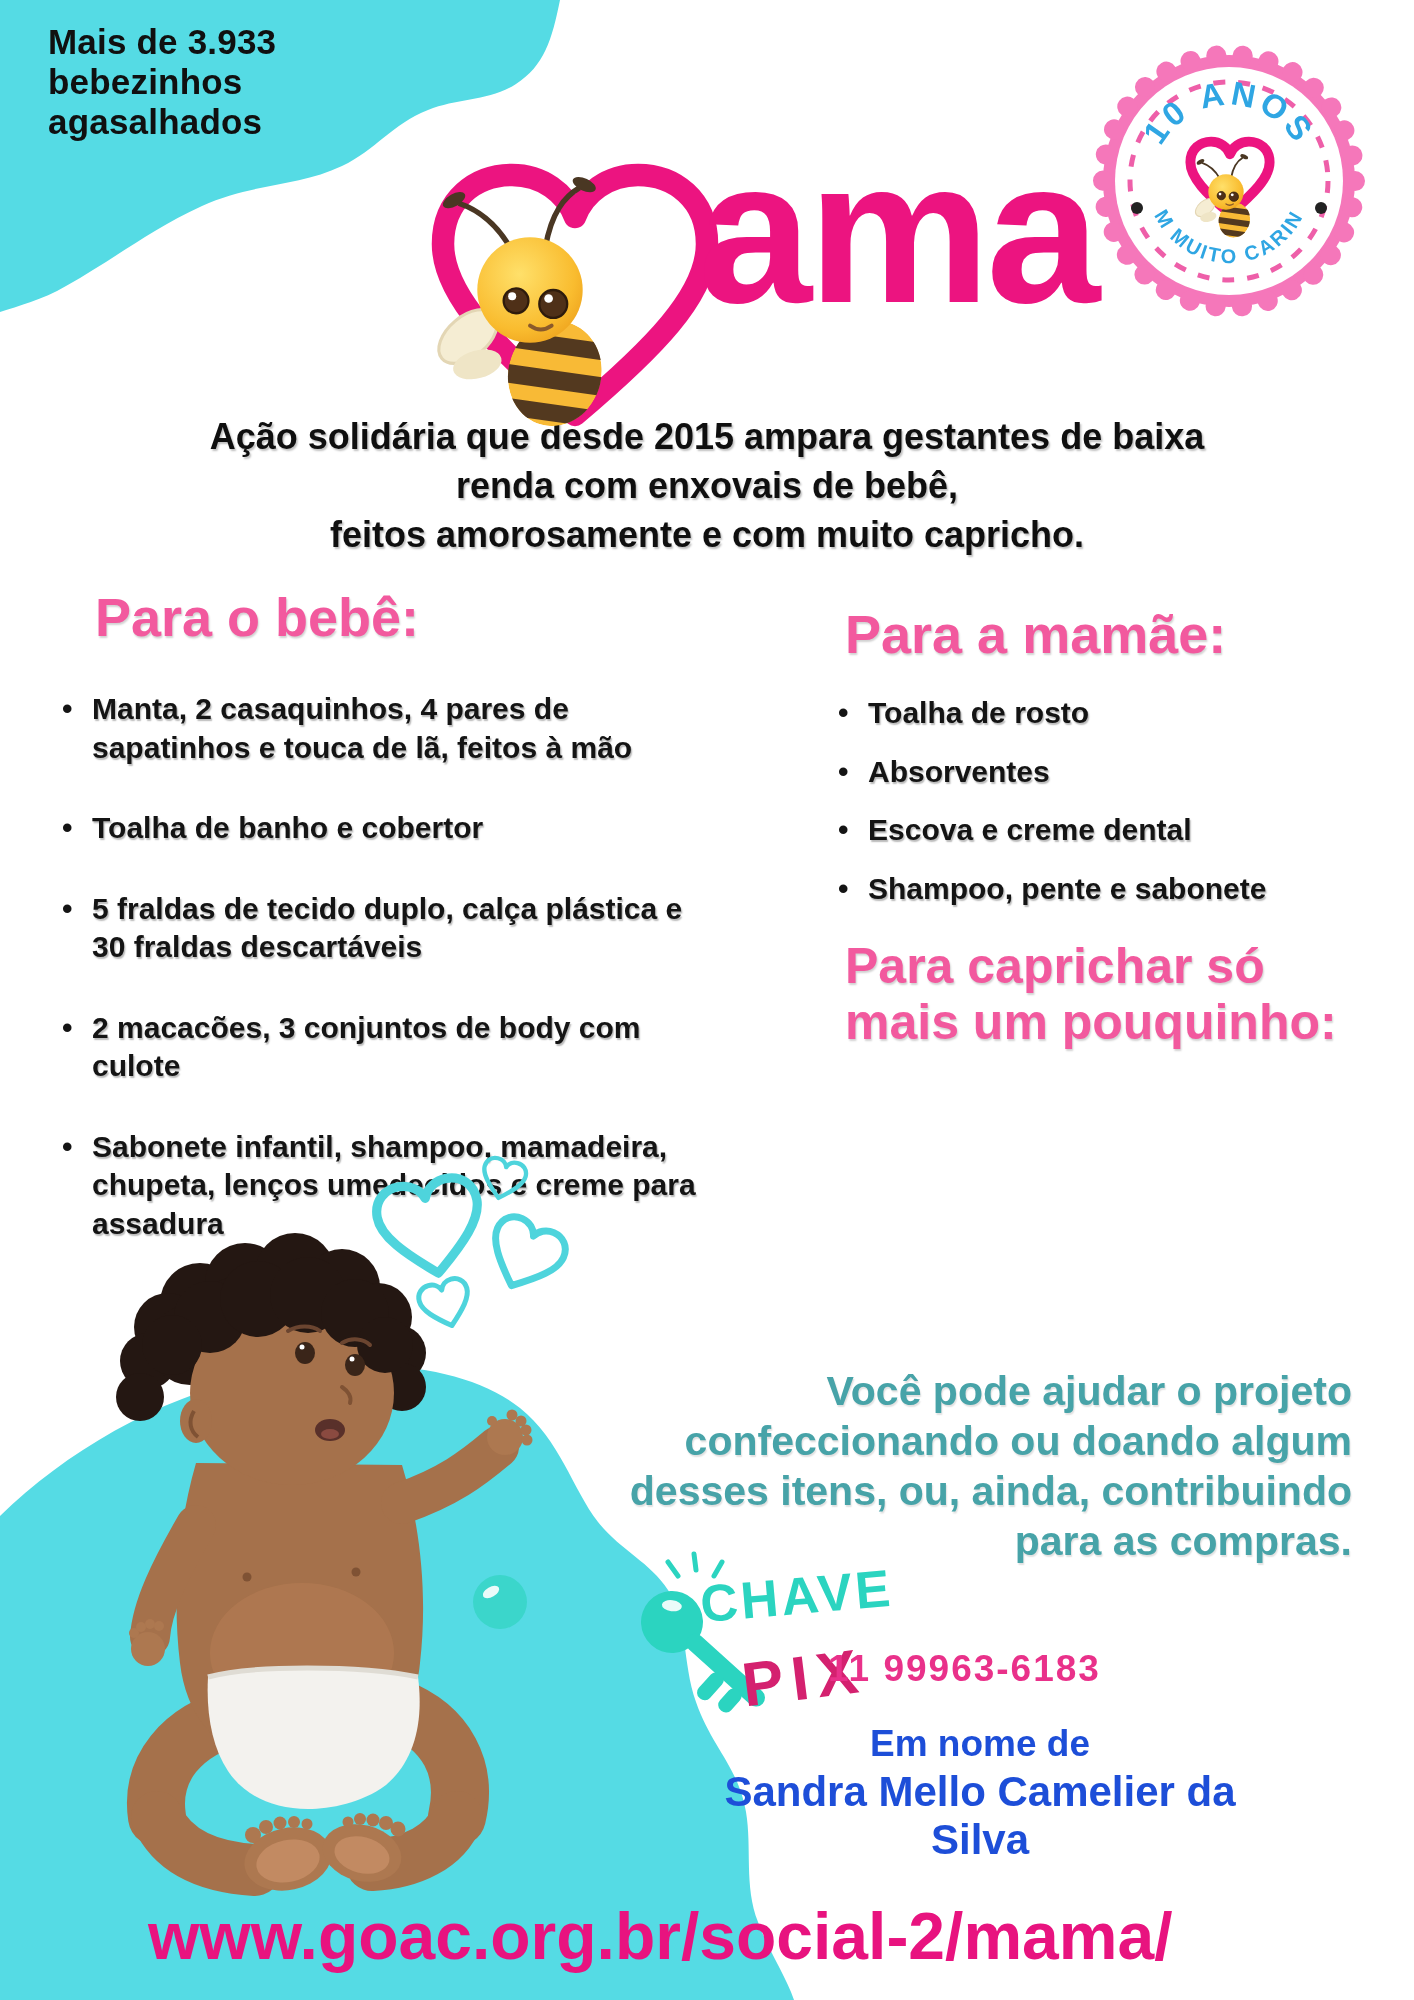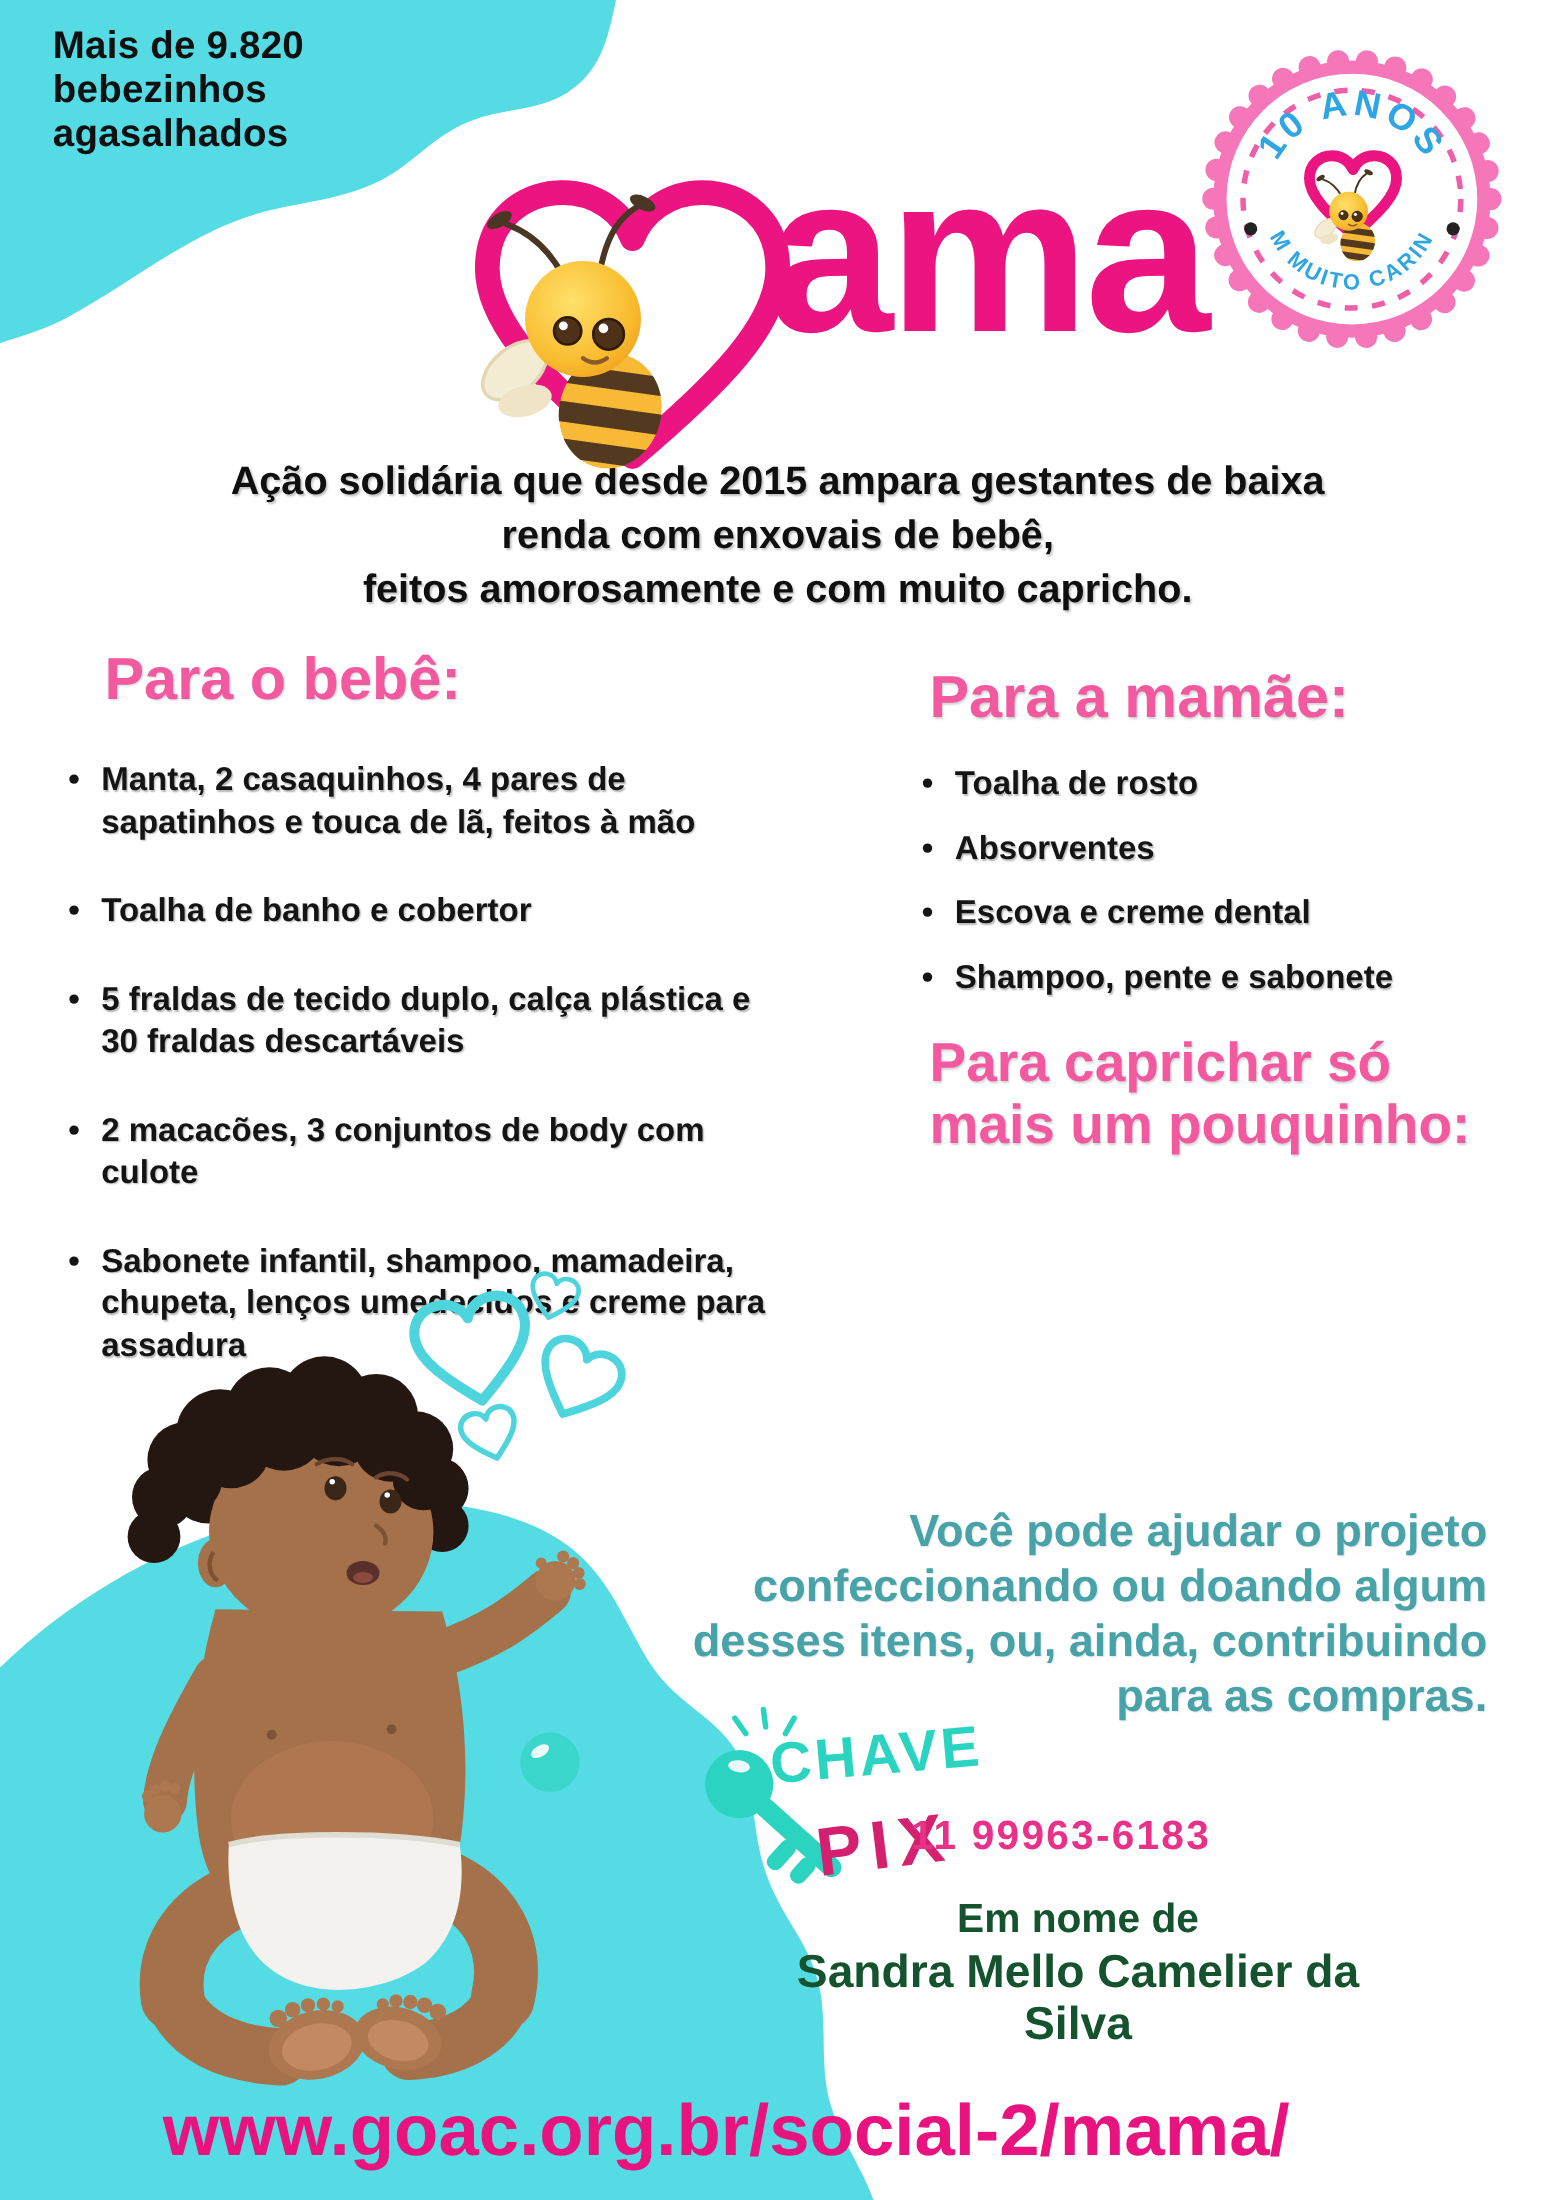"Mais de 9.820" div.abs { text: 9.820 -> 3.933 }
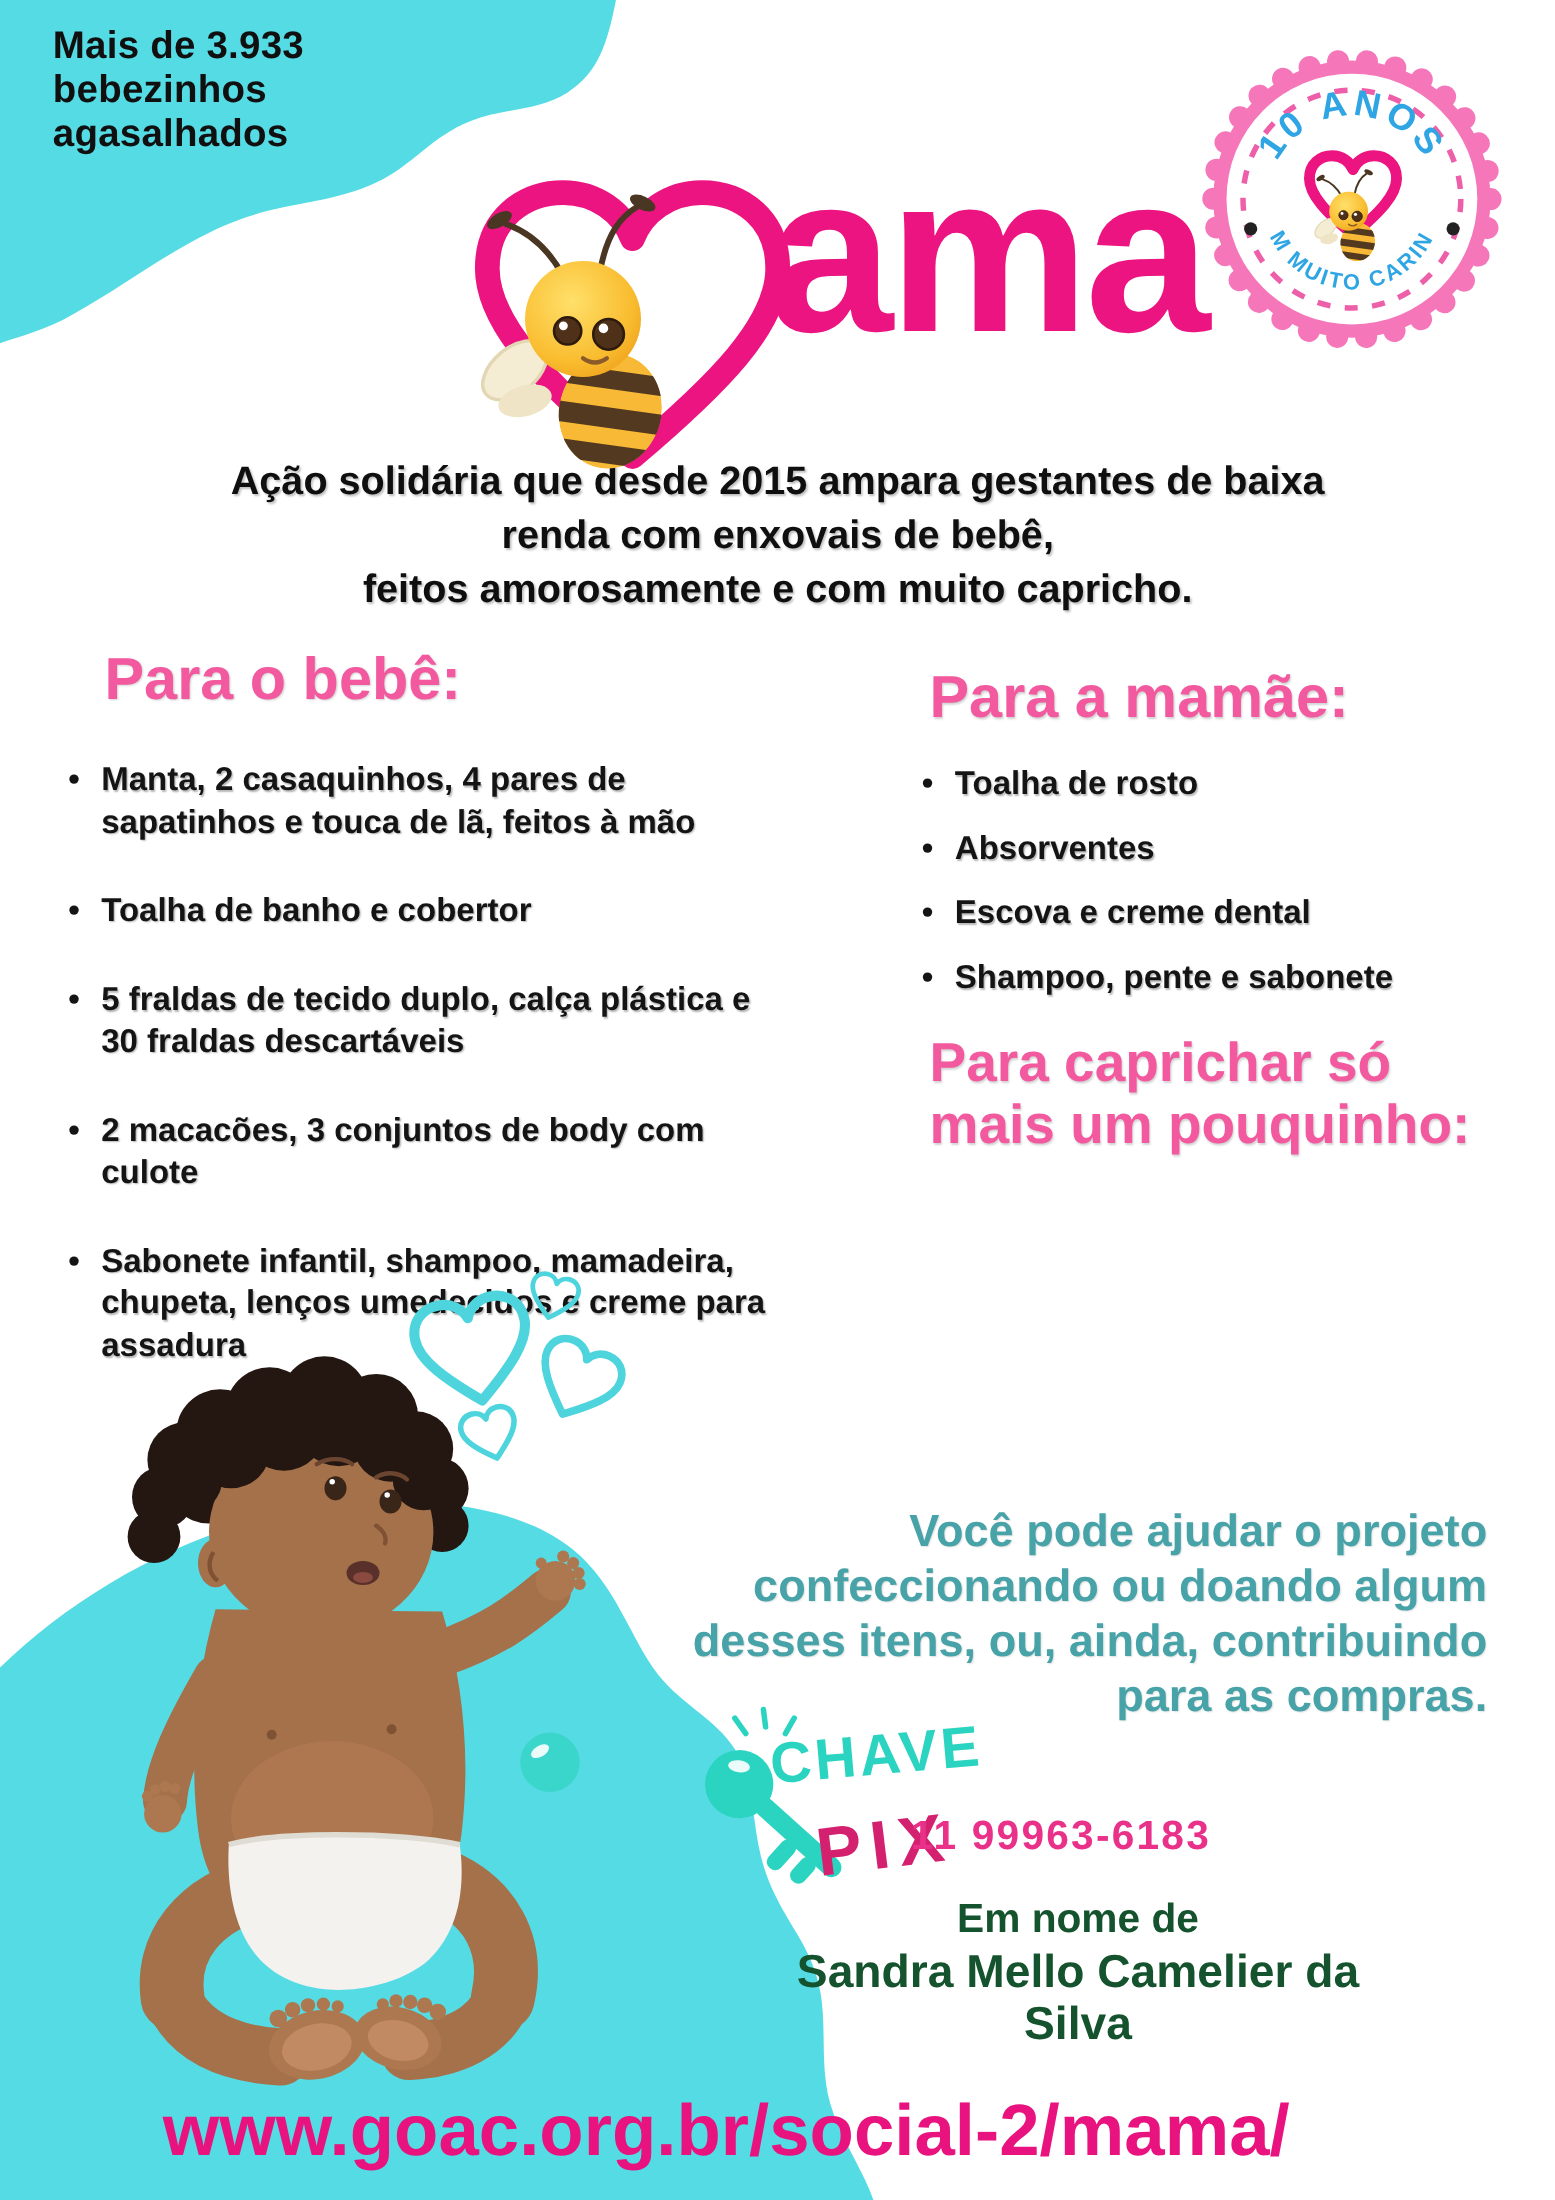"Em nome de" .holder { color: #14532d -> #1d4ed8 }
